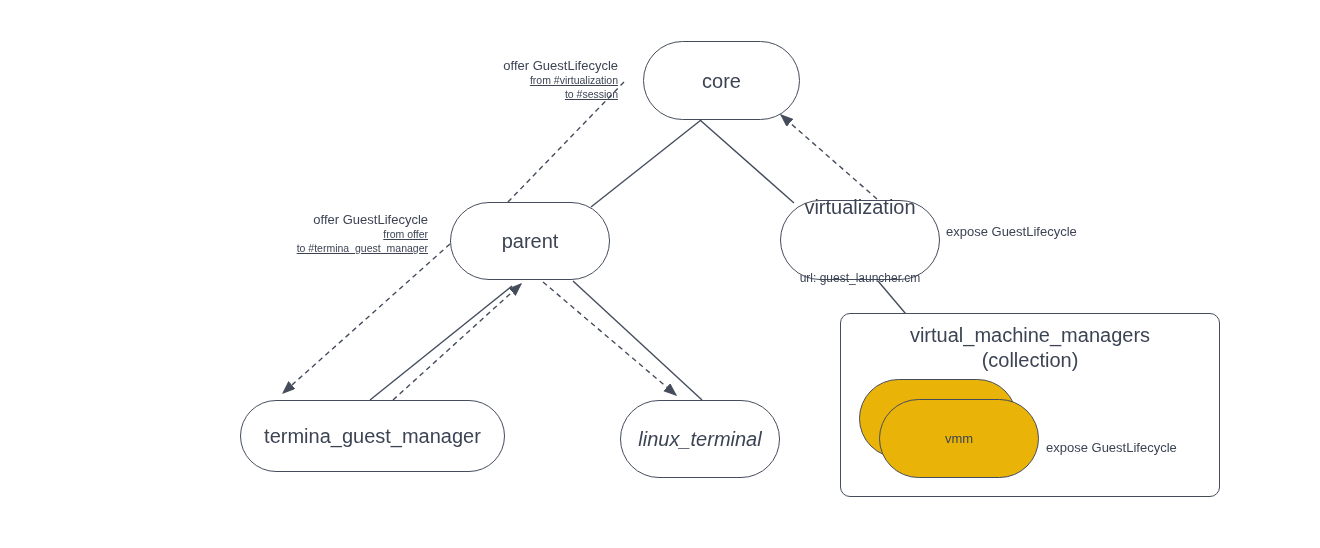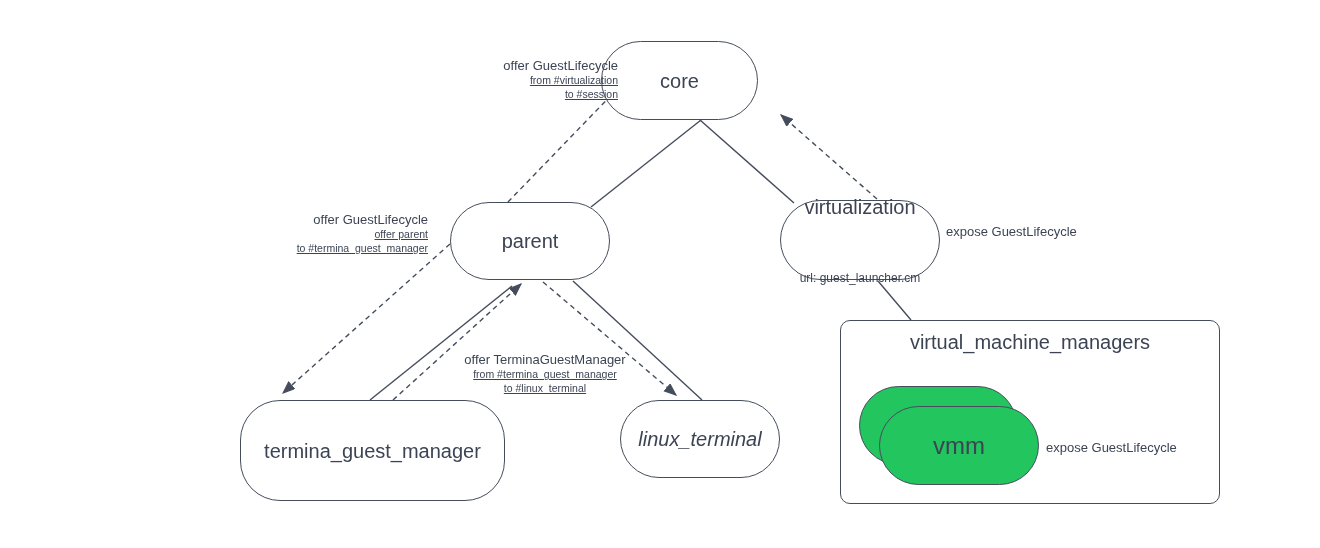"core" div.node { left: 601px -> 643px }
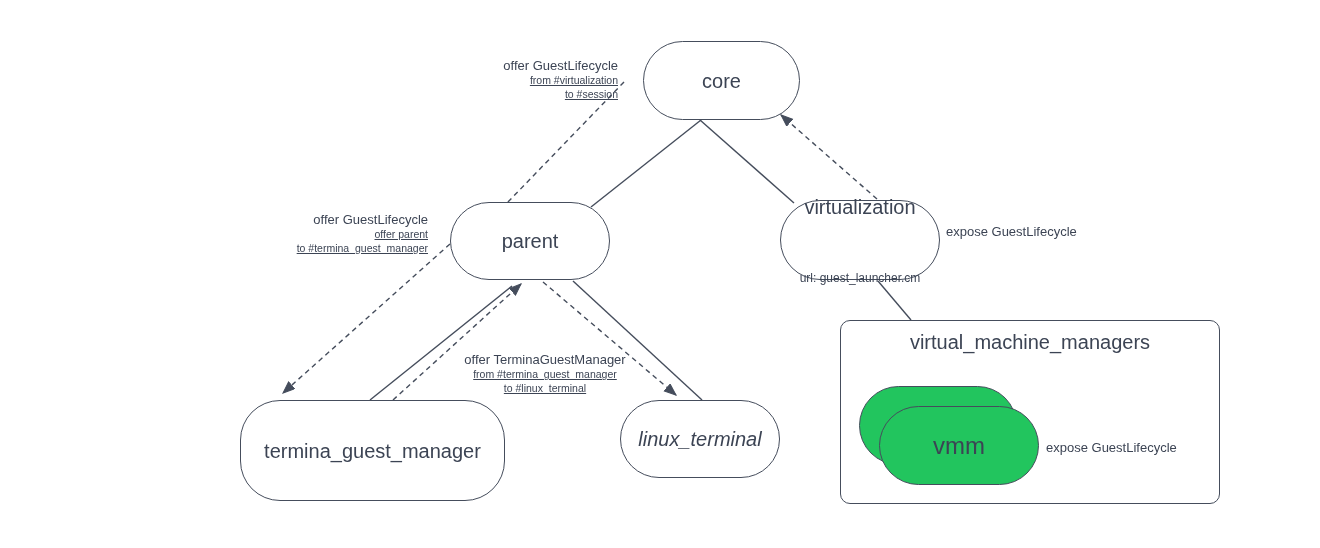"offer parent" div.sm { text: offer parent -> from offer }
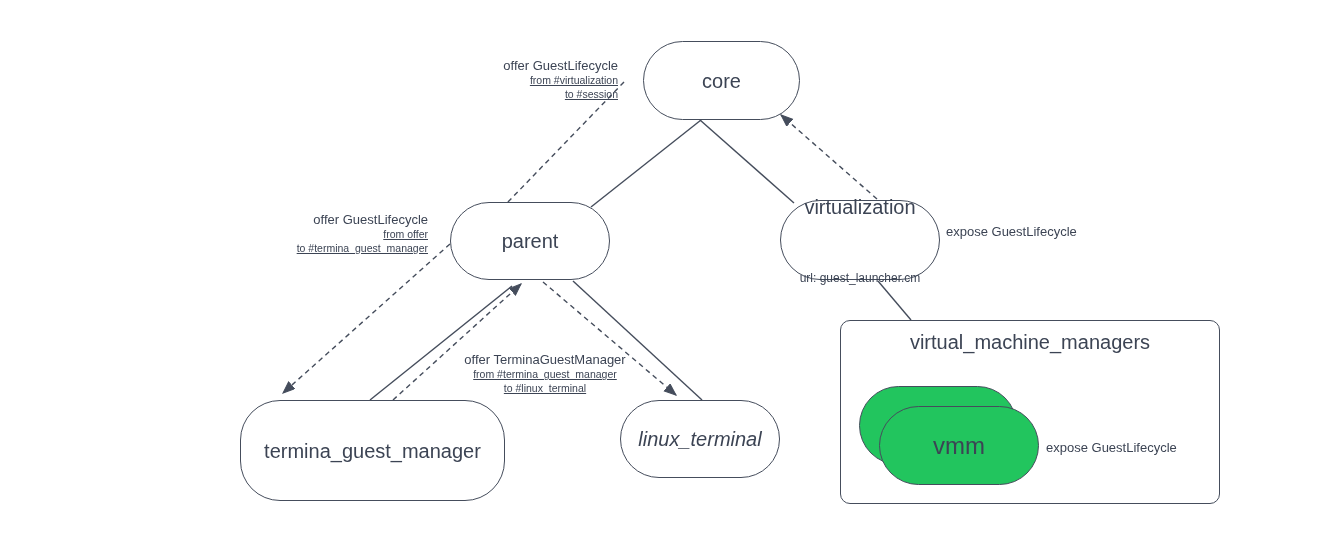"virtual_machine_managers" div.group { top: 320px -> 313px }
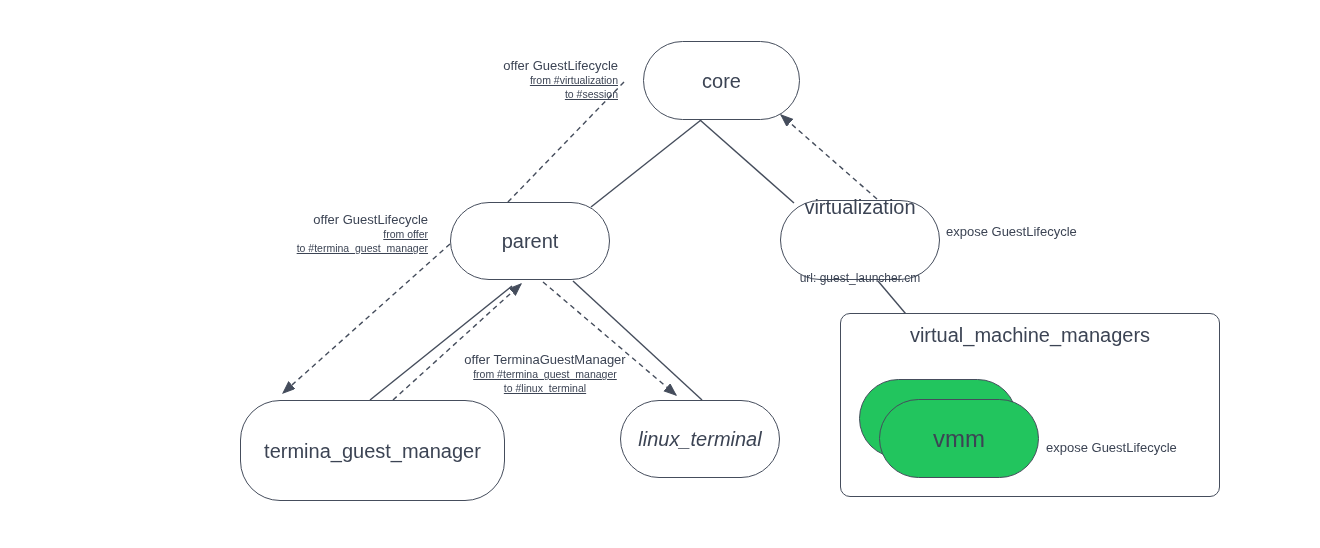"offer TerminaGuestManager" div.edge-label { html: <div> <div>offer TerminaGuestManager</div> <div>from #termina_guest_manager</div> <div>to #linux_terminal</div> </div> -> none }
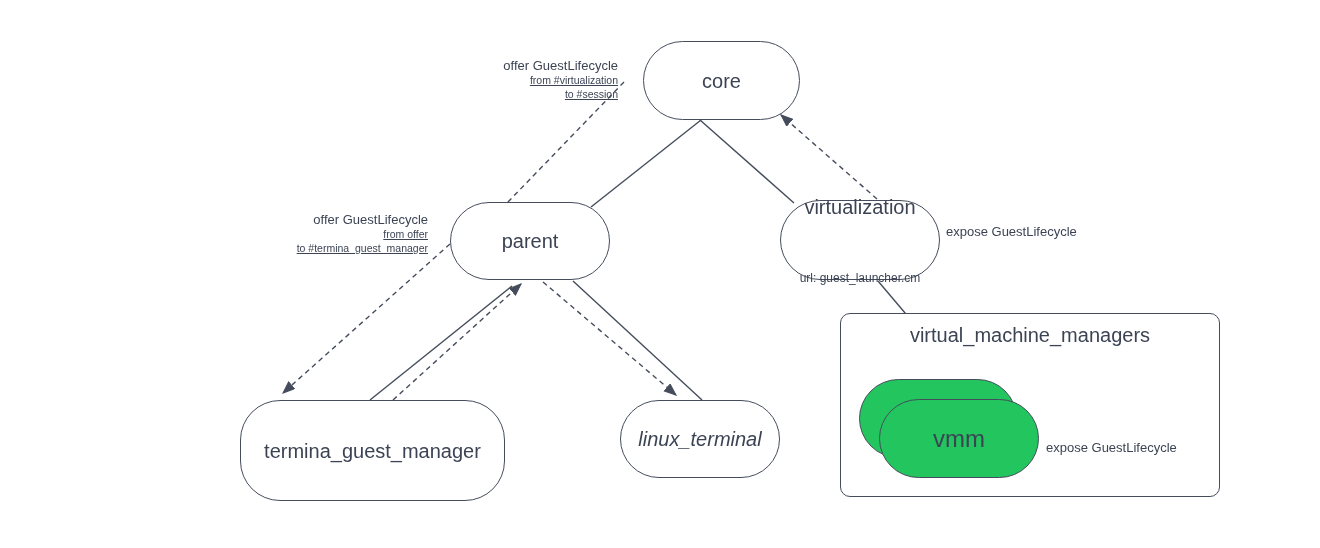"(collection)" div { html: none -> <div>(collection)</div> }
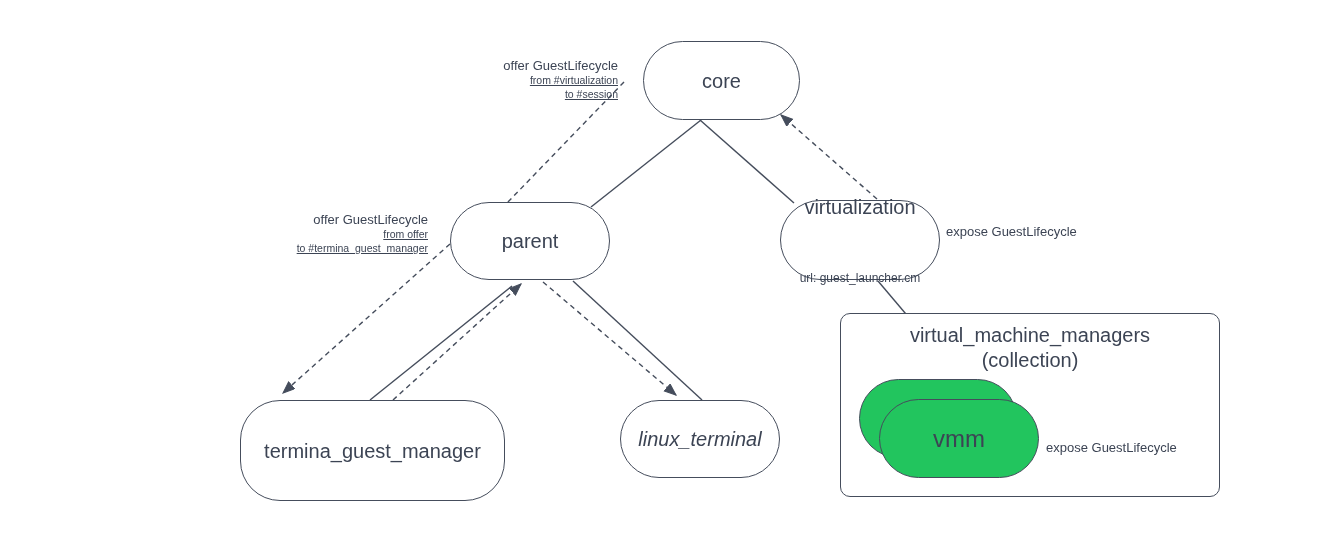"termina_guest_manager" div.node { height: 101px -> 72px }
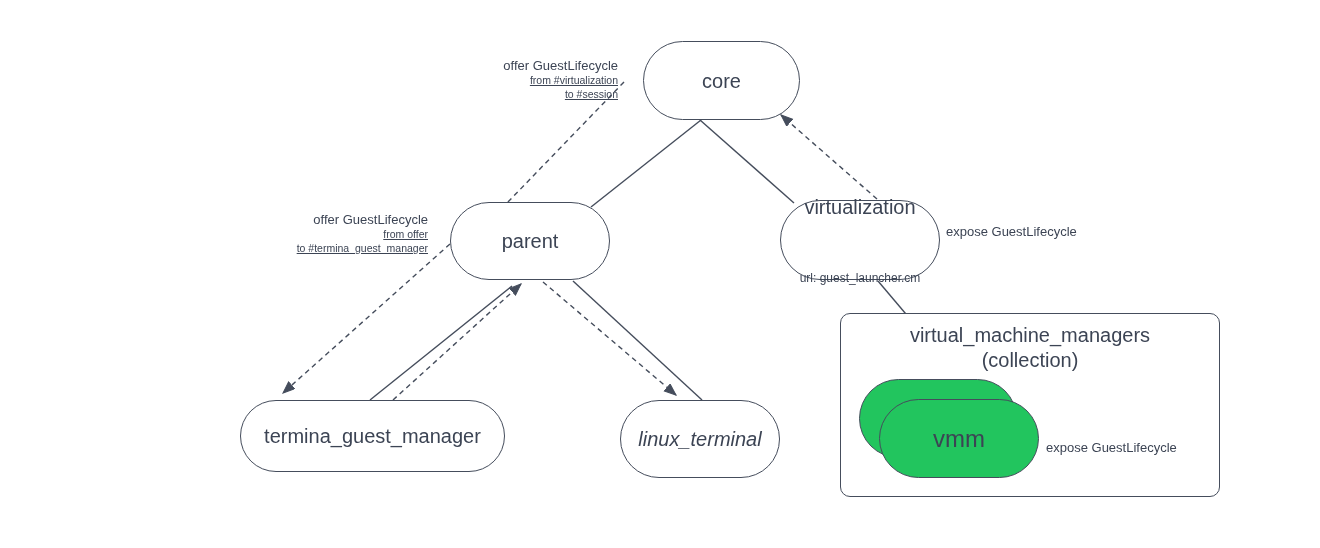"vmm" .inner-node { background: #22c55e -> #eab308; font-size: 24px -> 13px }
